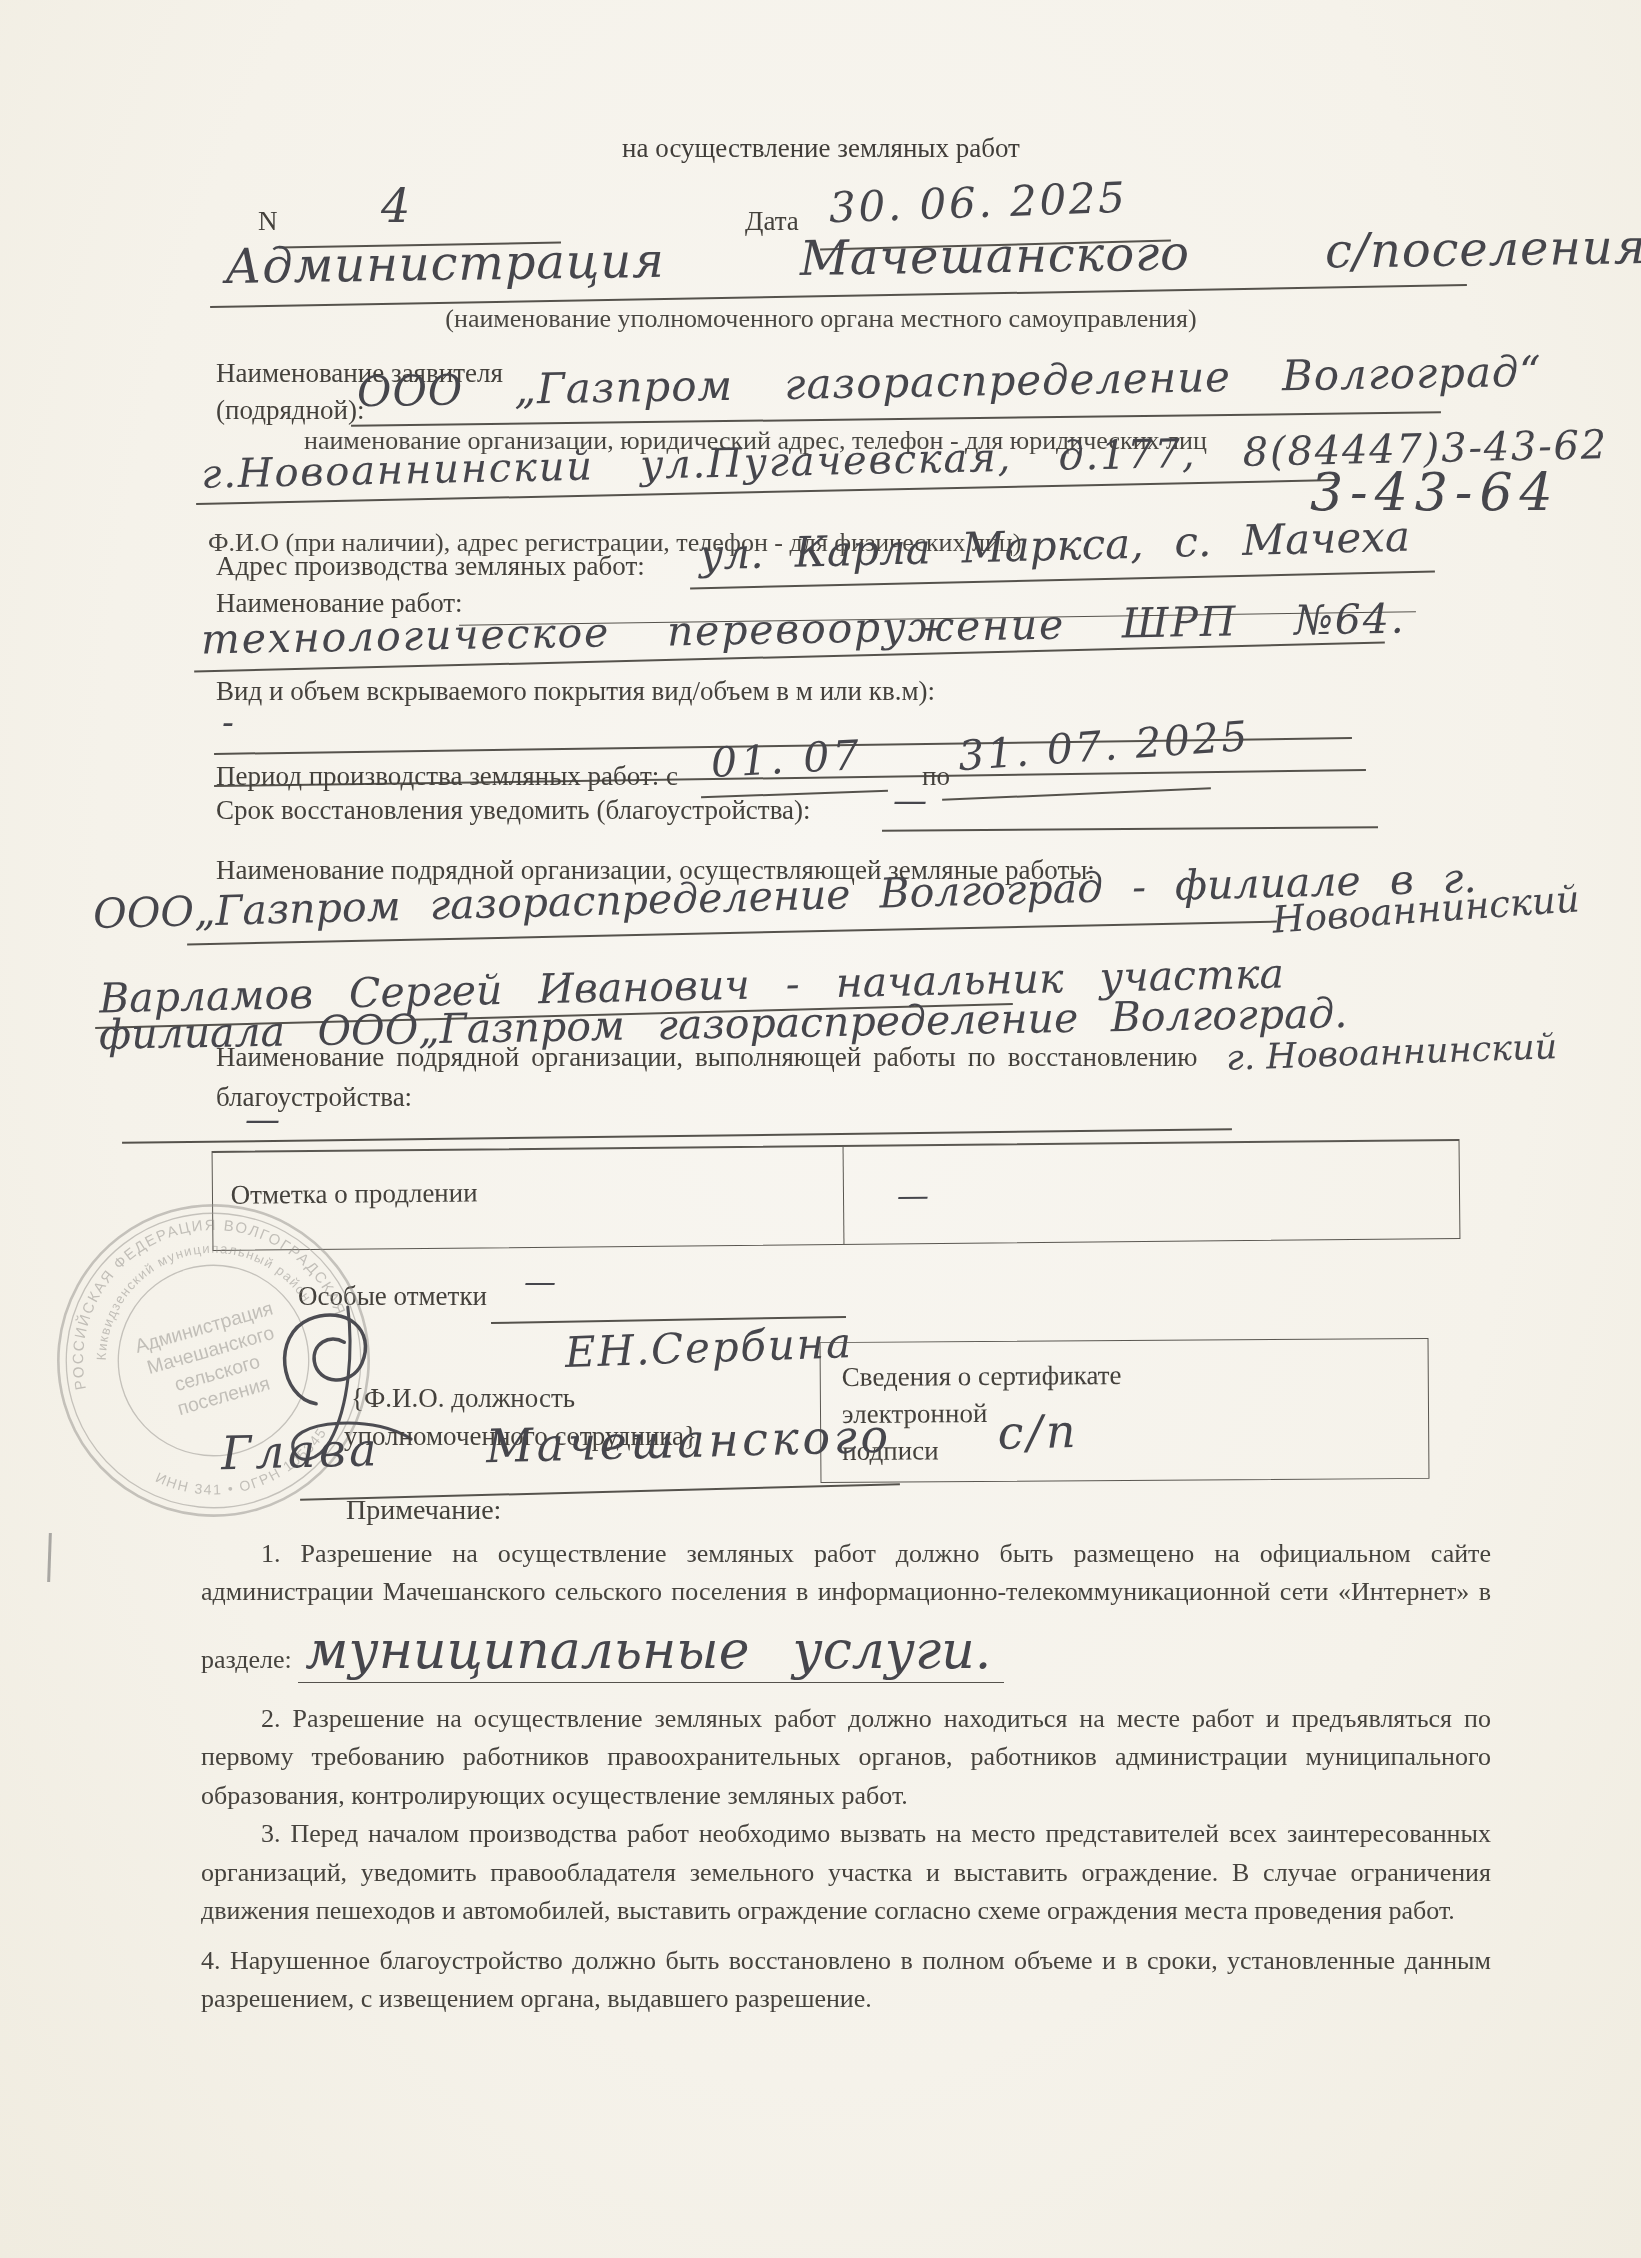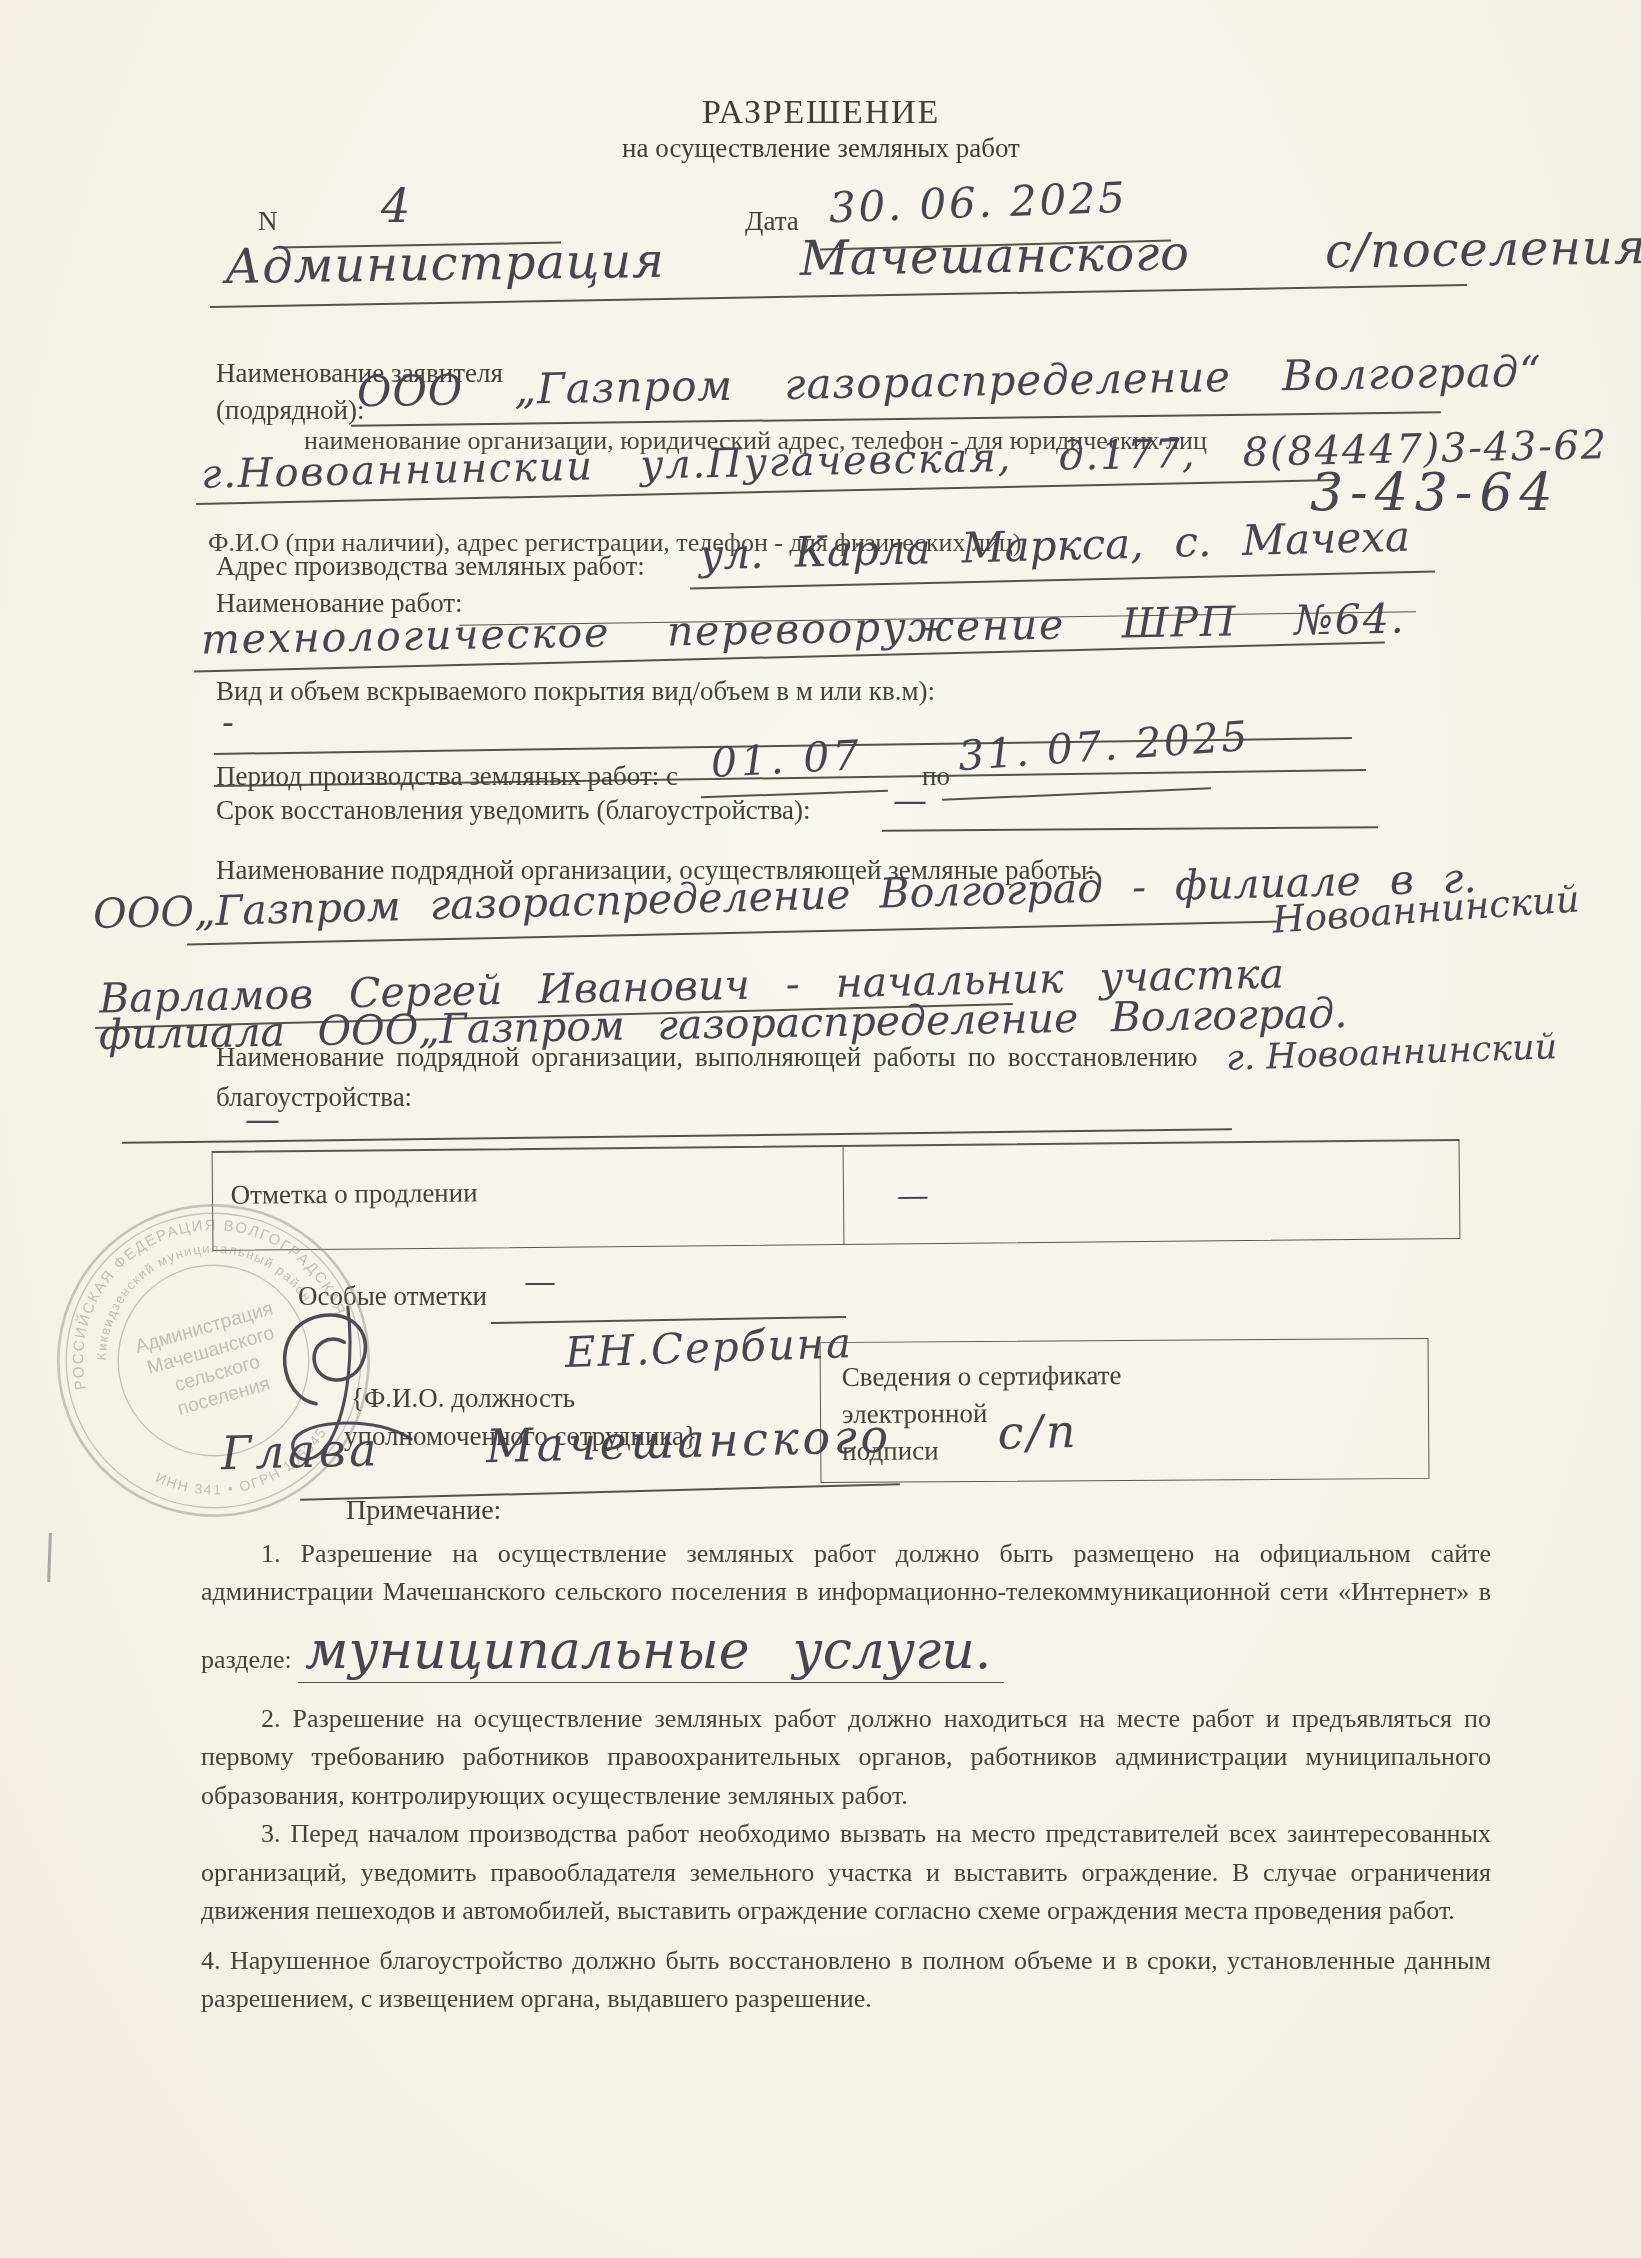"РАЗРЕШЕНИЕ" div.abs { html: <div>РАЗРЕШЕНИЕ</div> -> none }
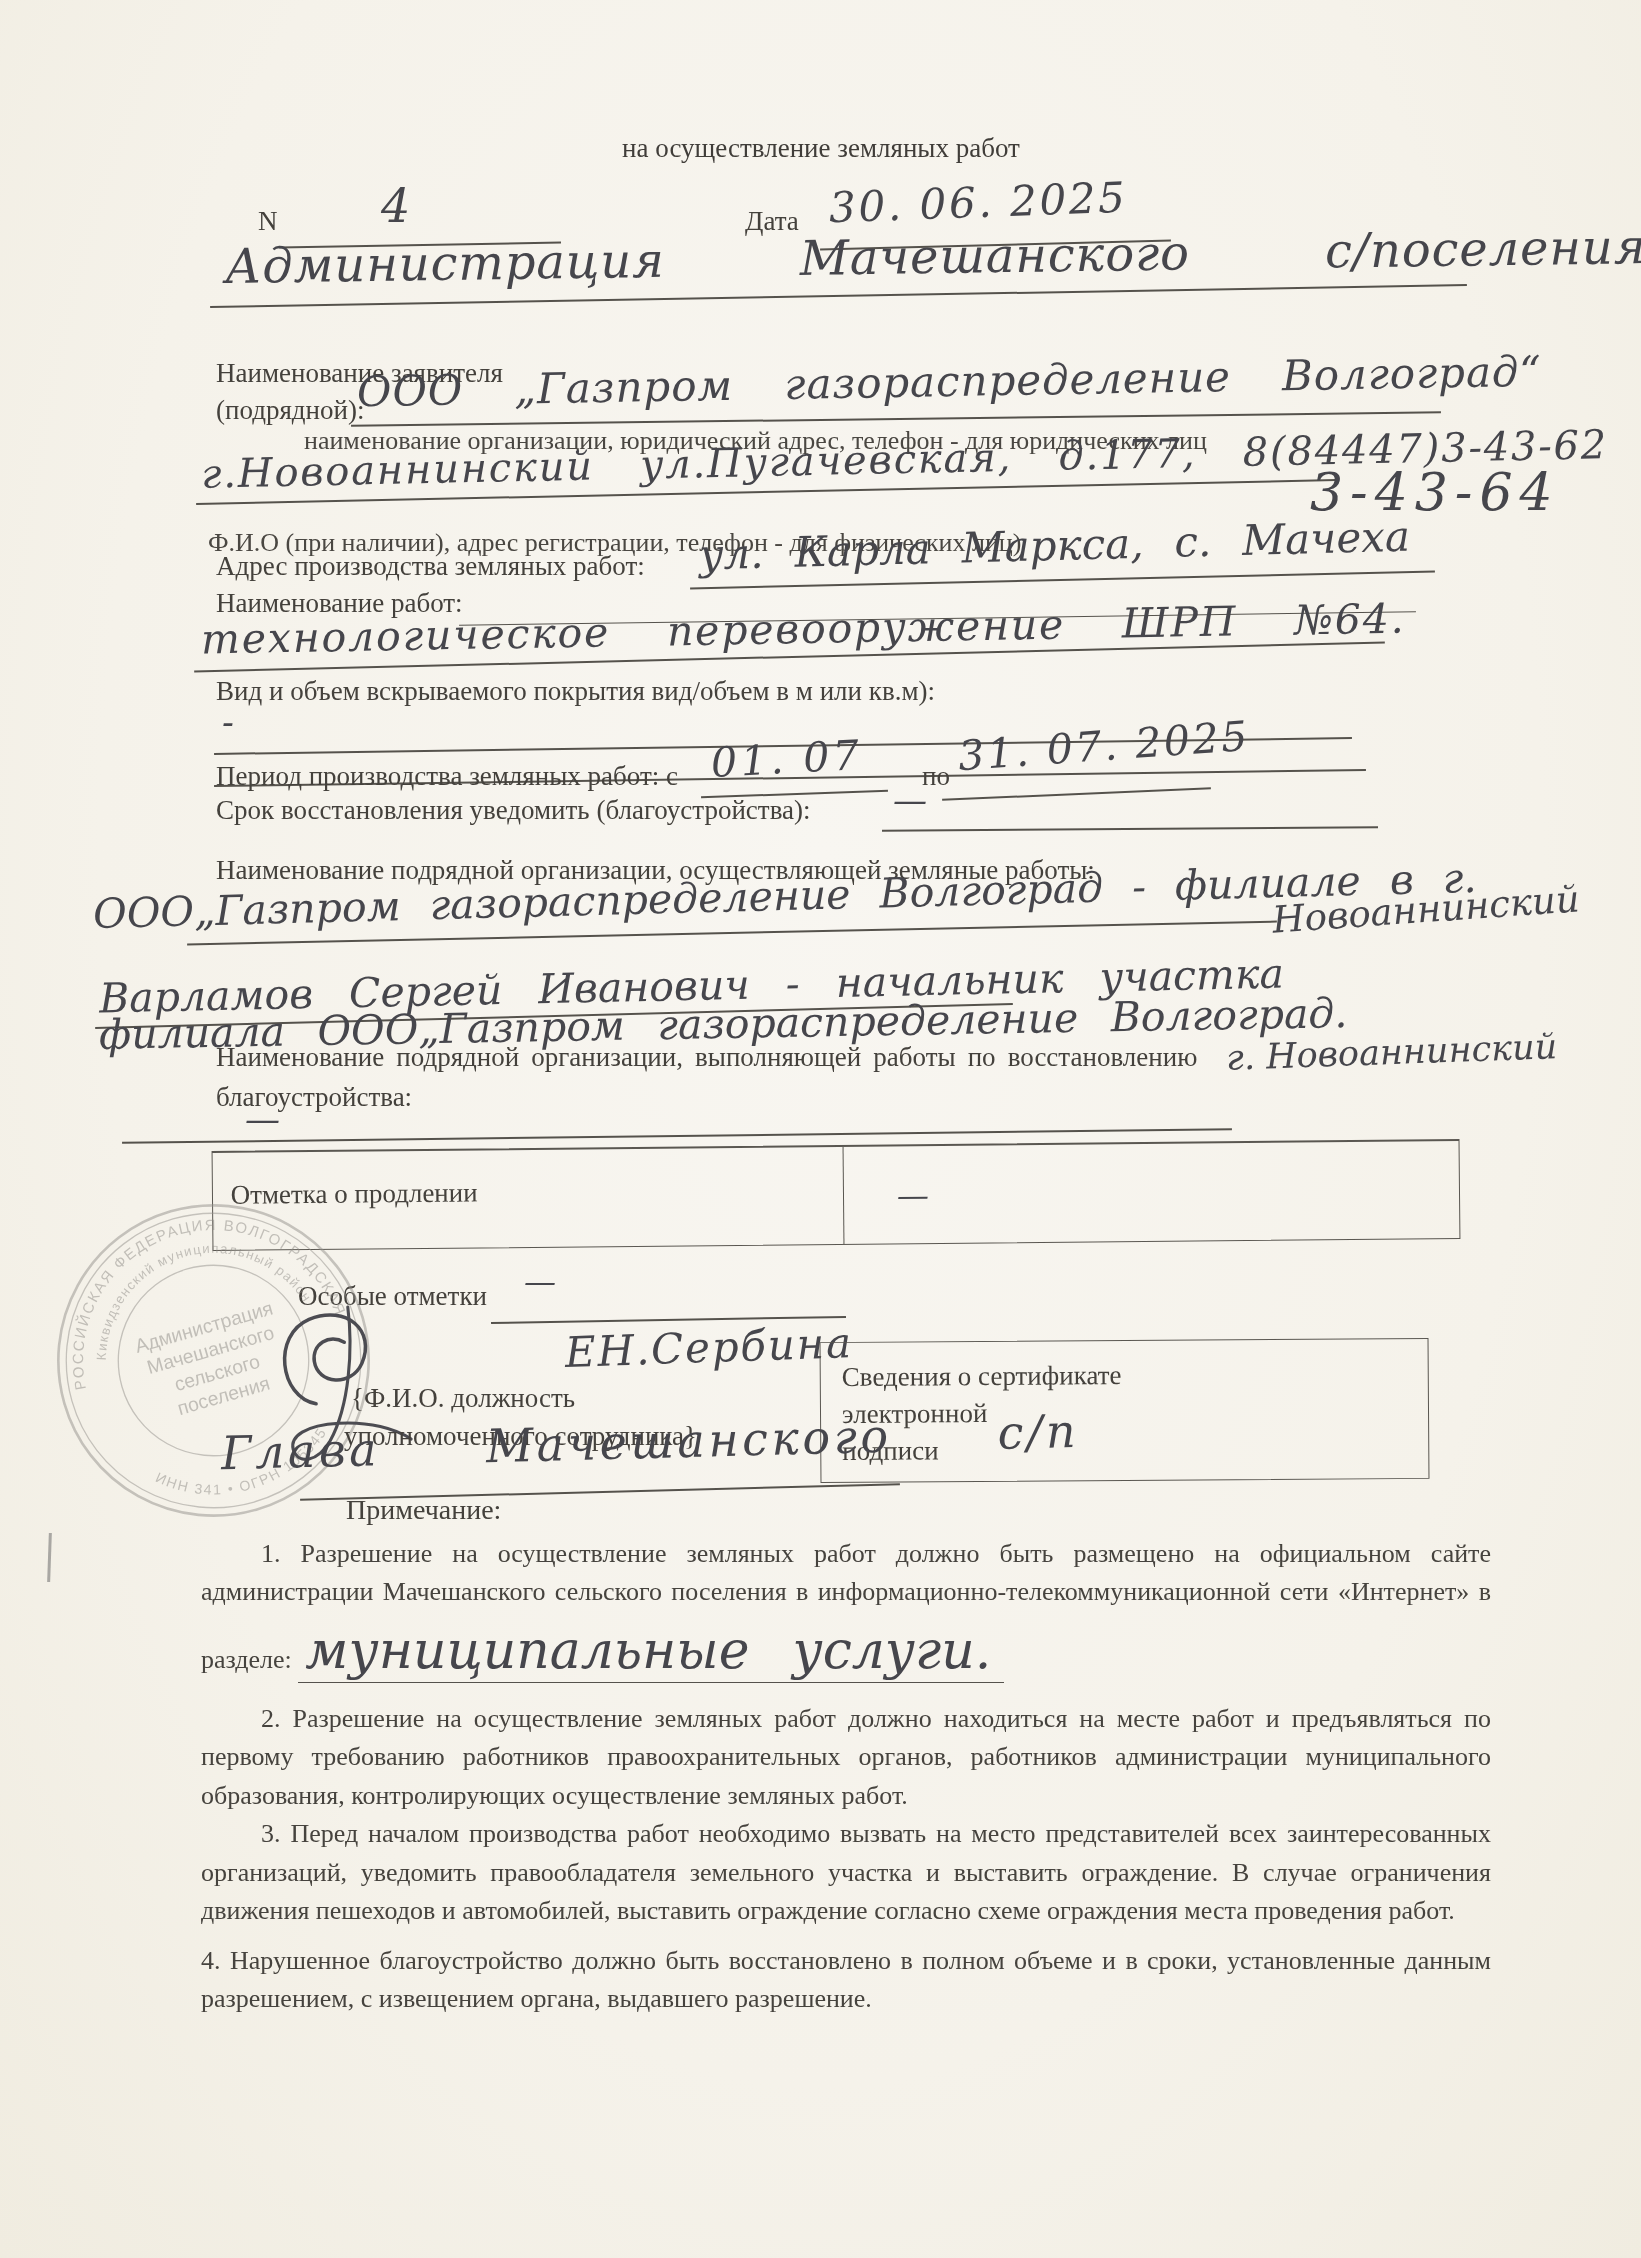"(наименование уполномоченного органа" div.abs { html: none -> <div>(наименование уполномоченного органа местного самоуправления)</div> }
